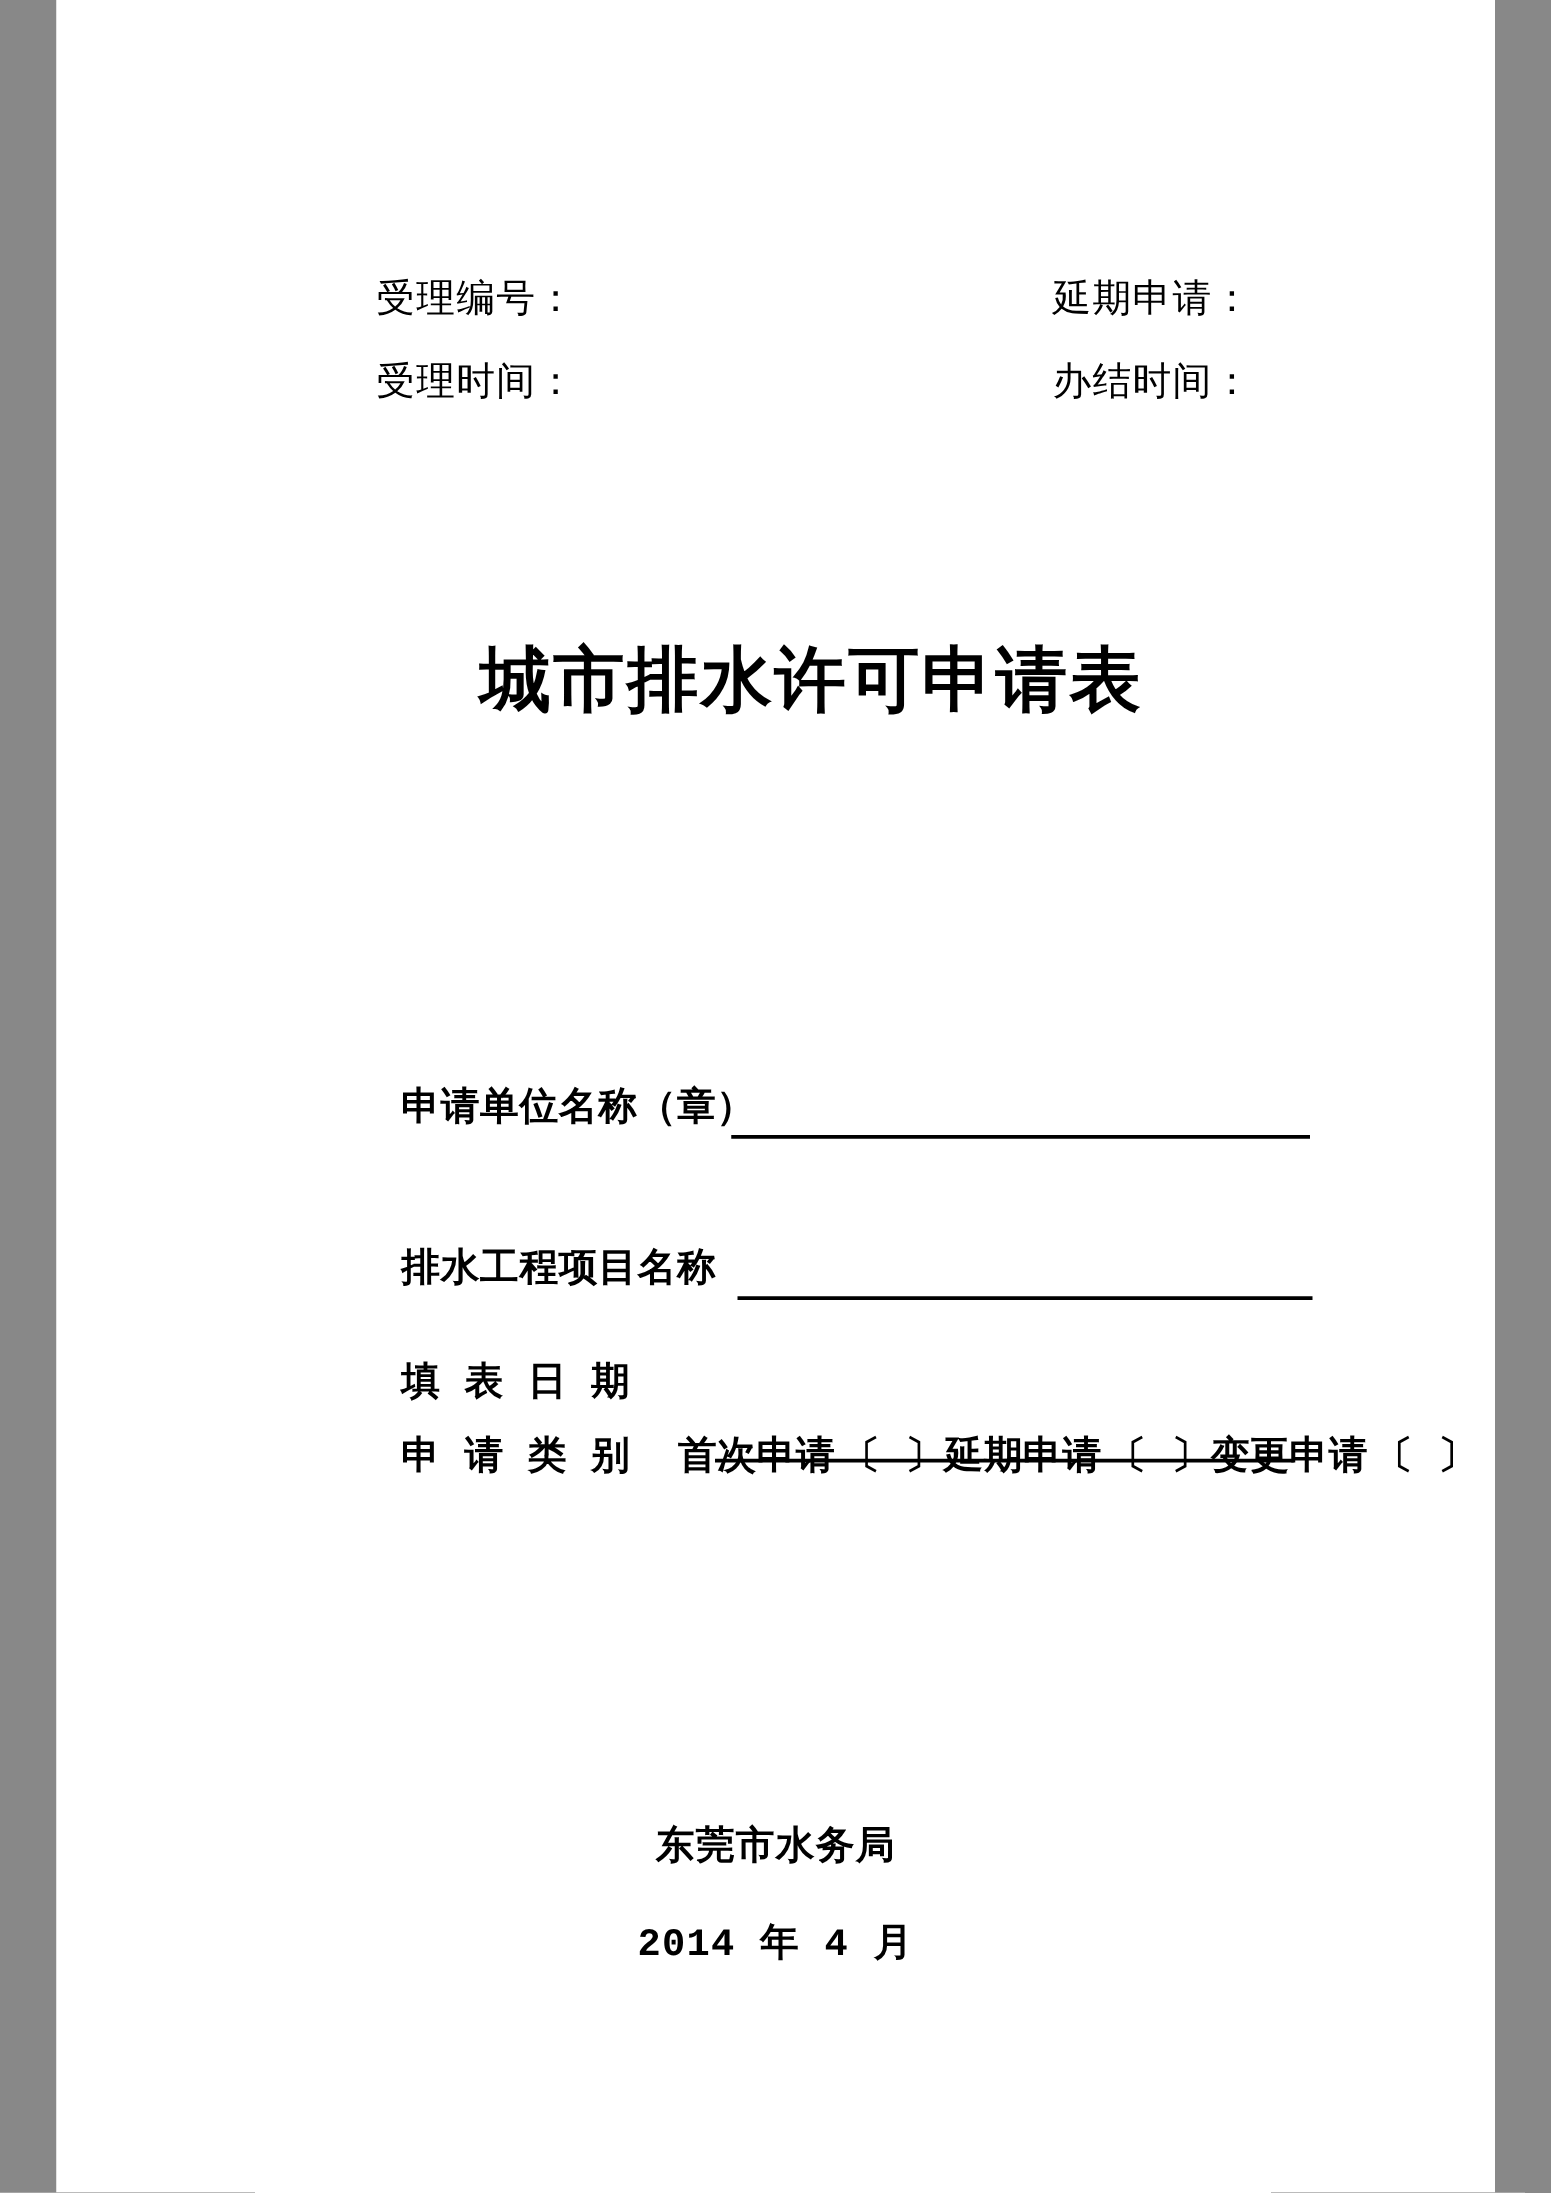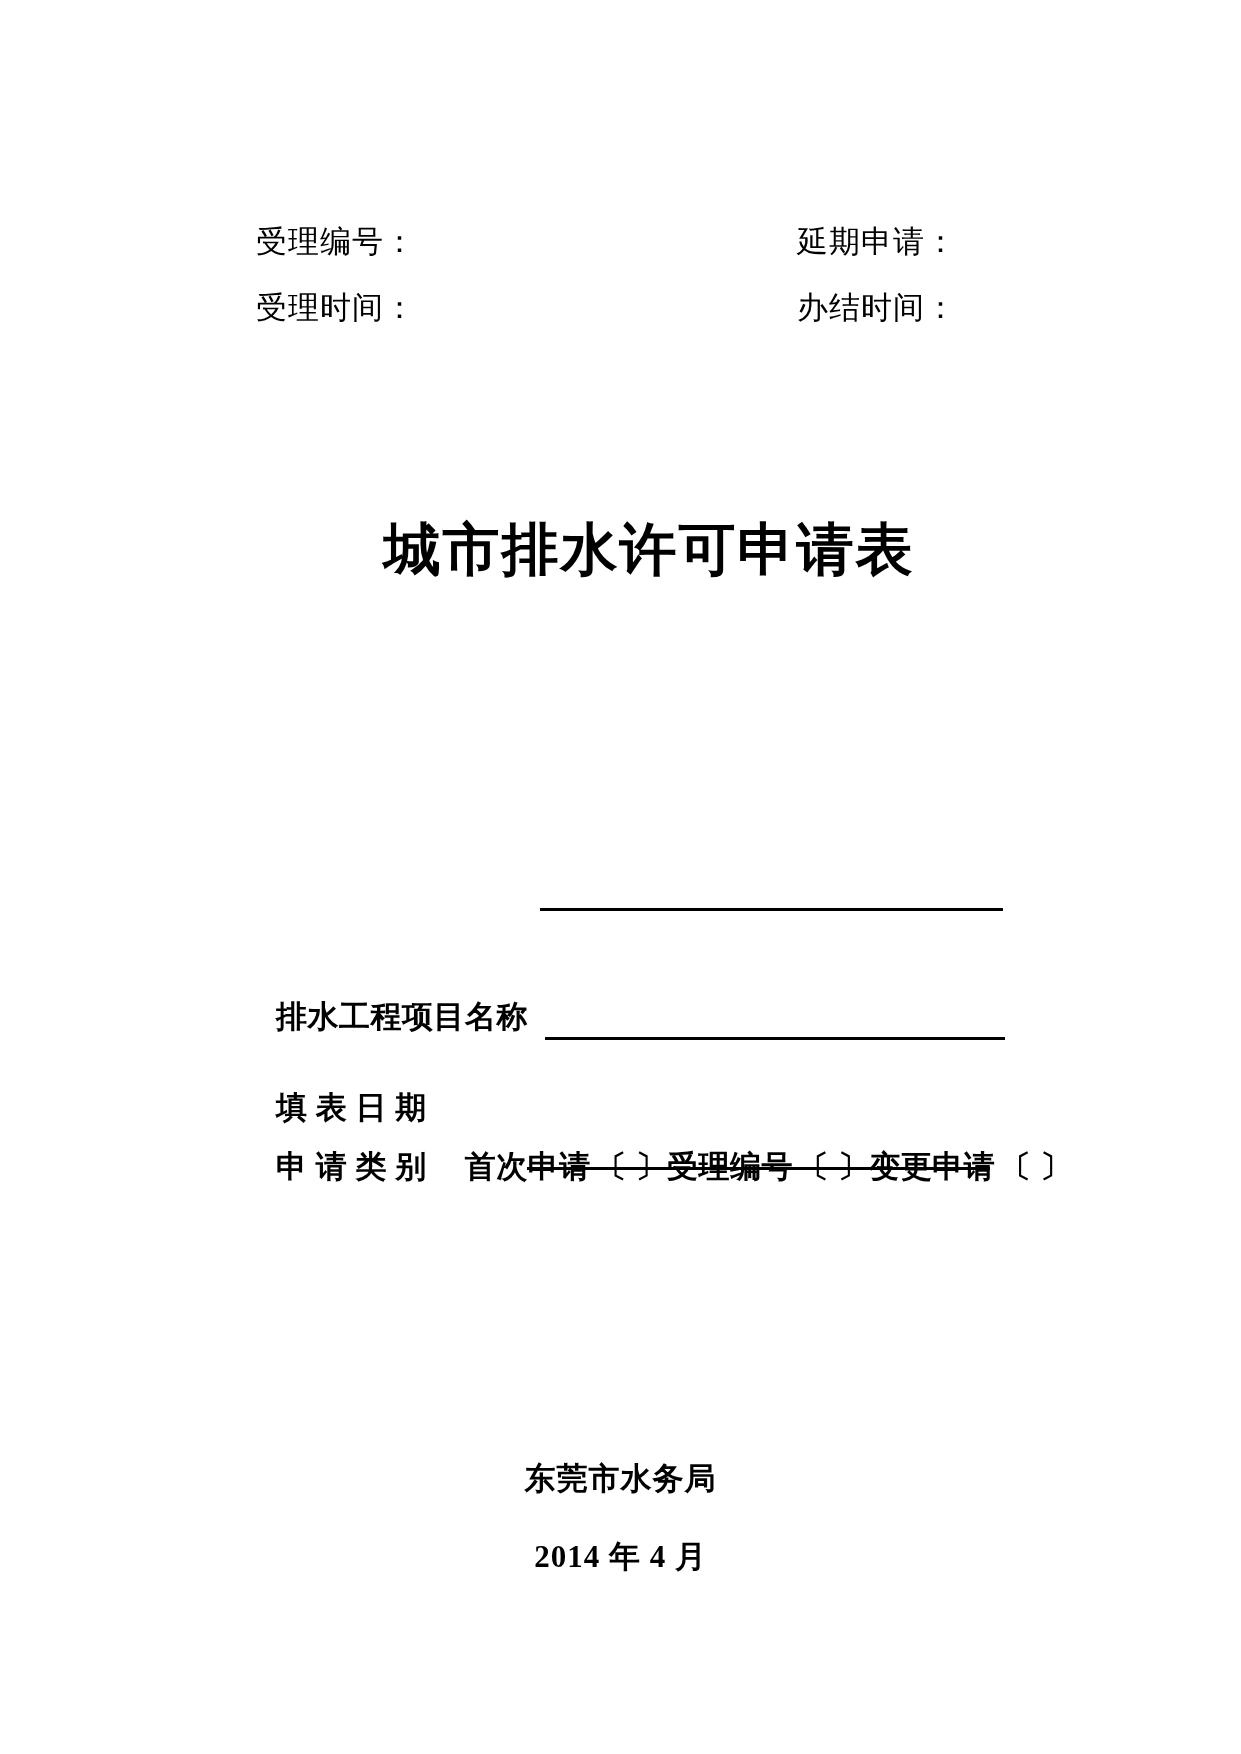"受理编号：" .page { font-family: Liberation Serif, serif -> Liberation Mono, monospace; width: 1241px -> 1151px }
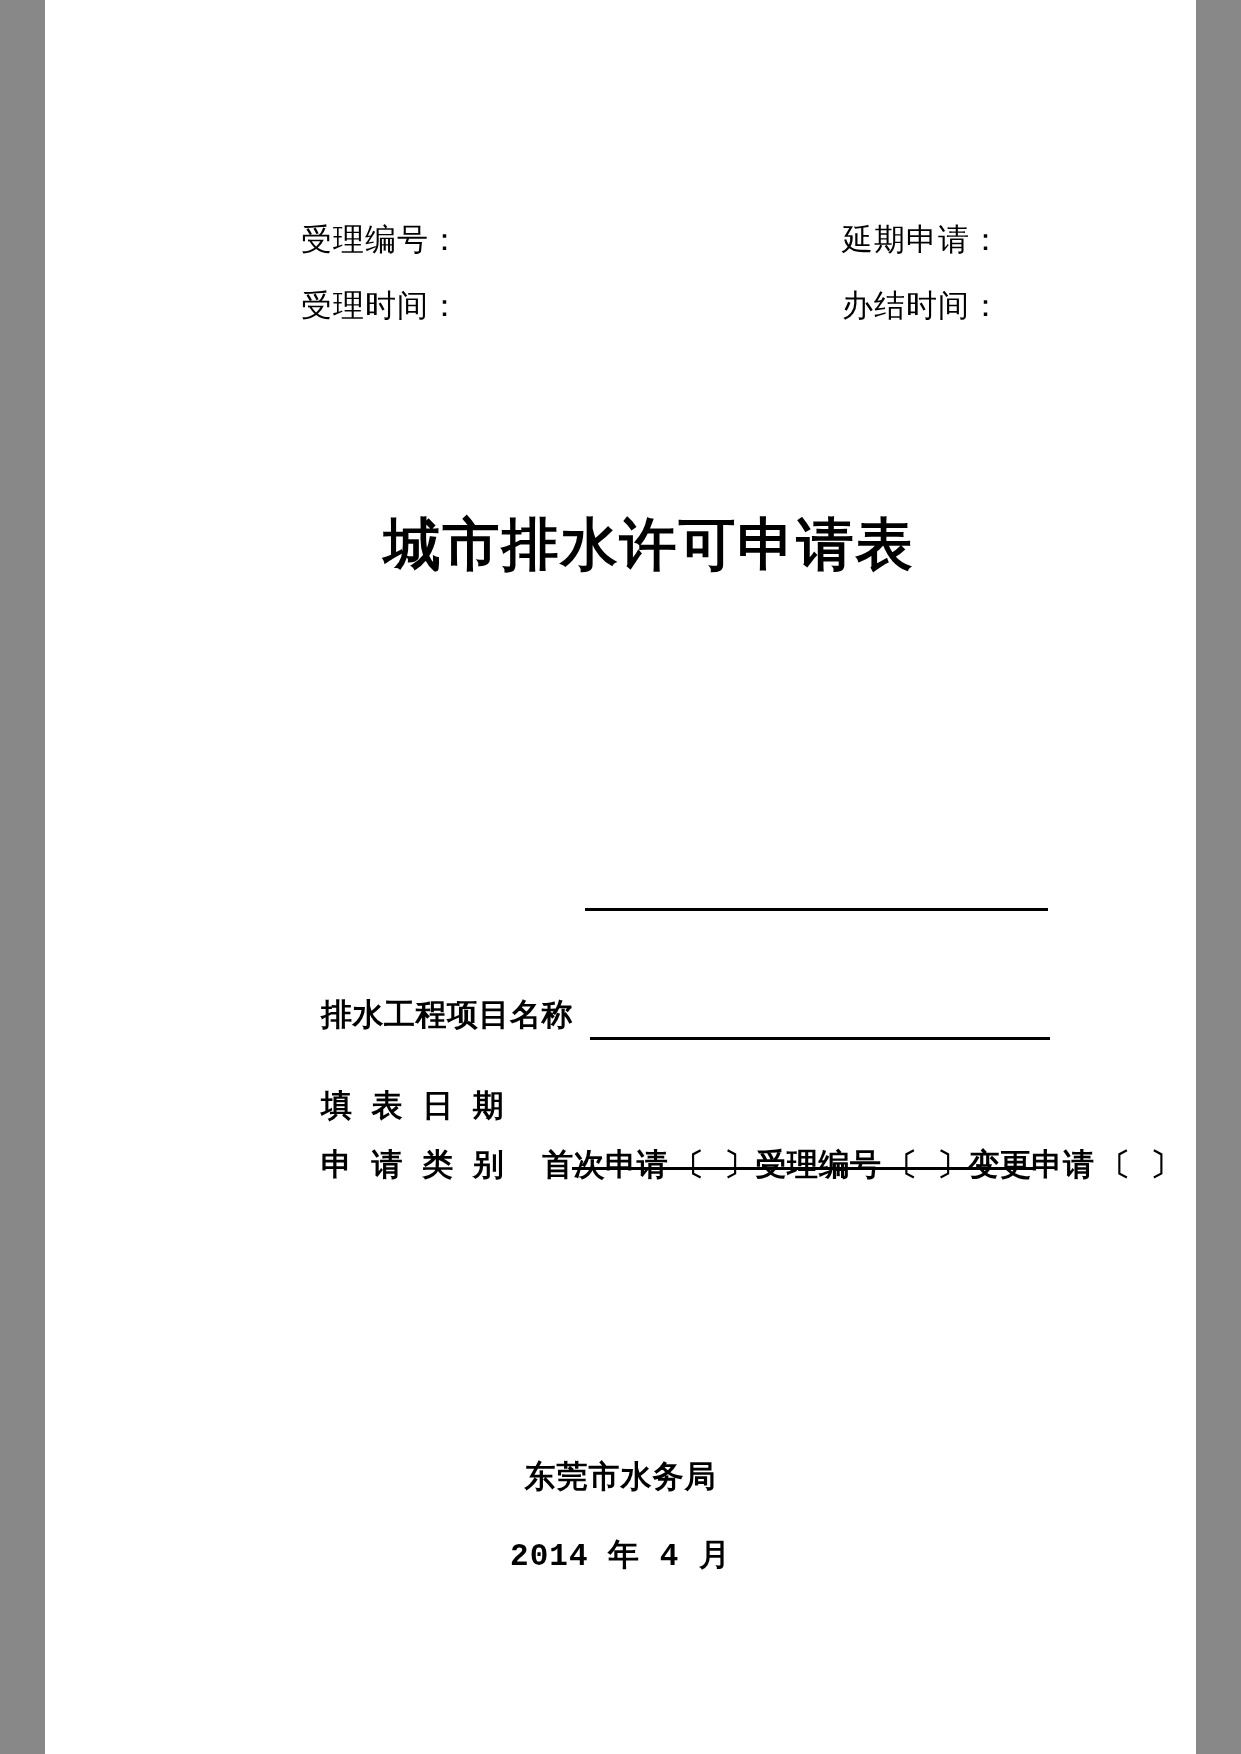"申请单位名称（章）" span.abs { html: none -> <span>申请单位名称（章）</span> }
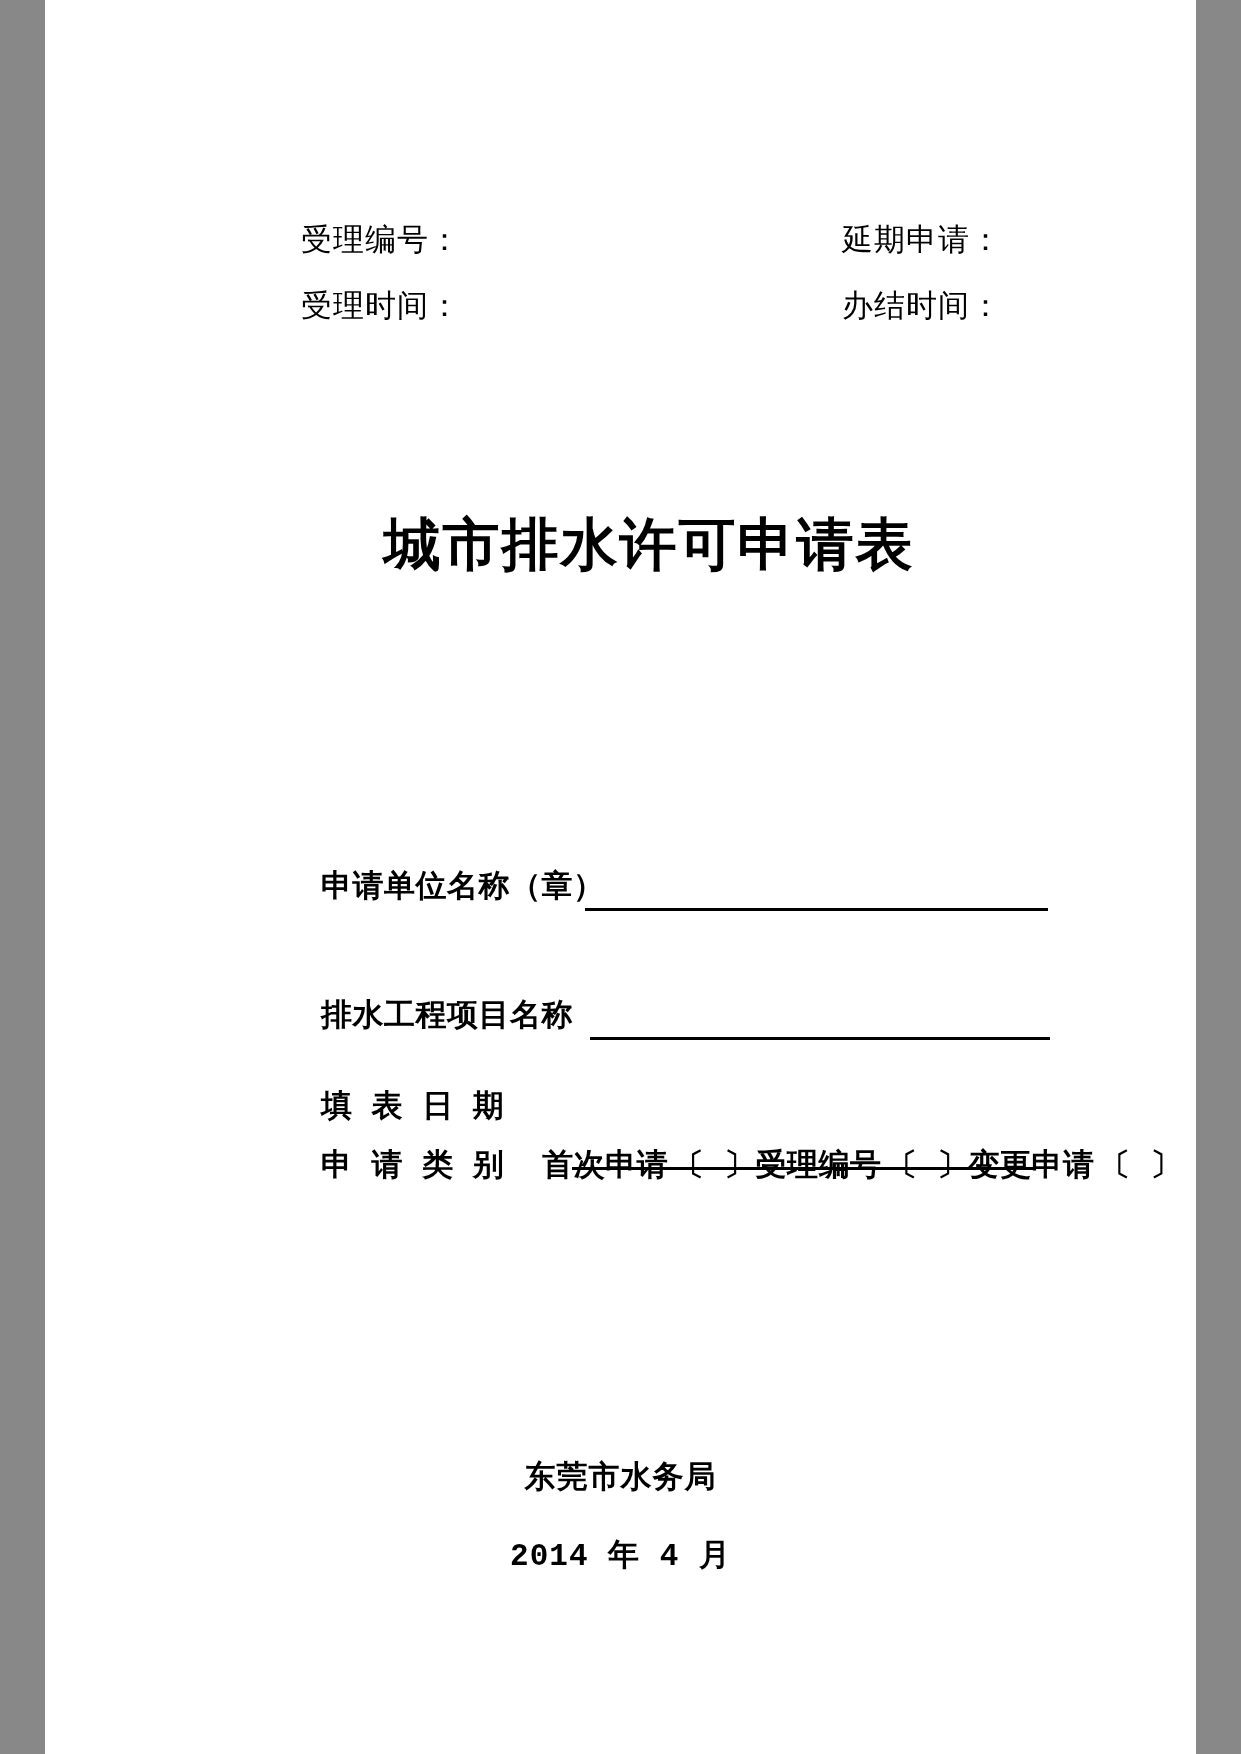"受理编号" span { text: 受理编号 -> 延期申请 }
